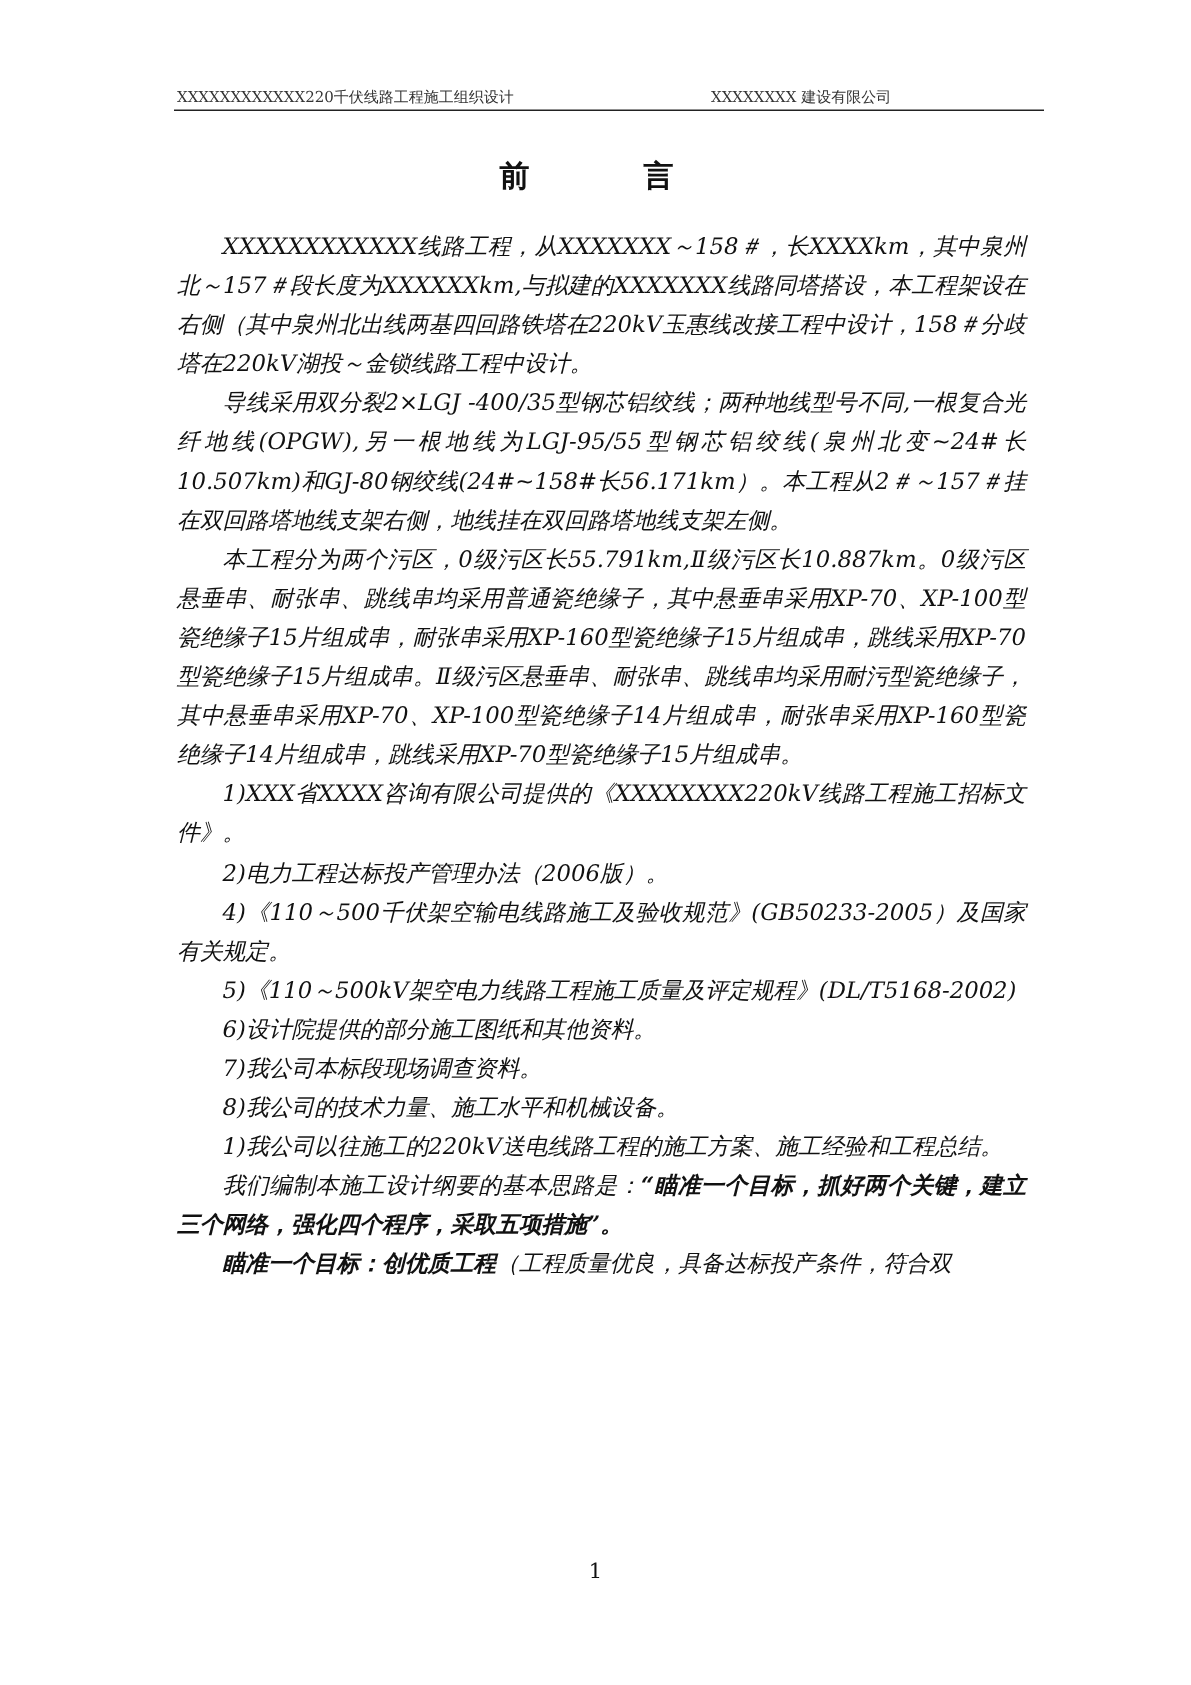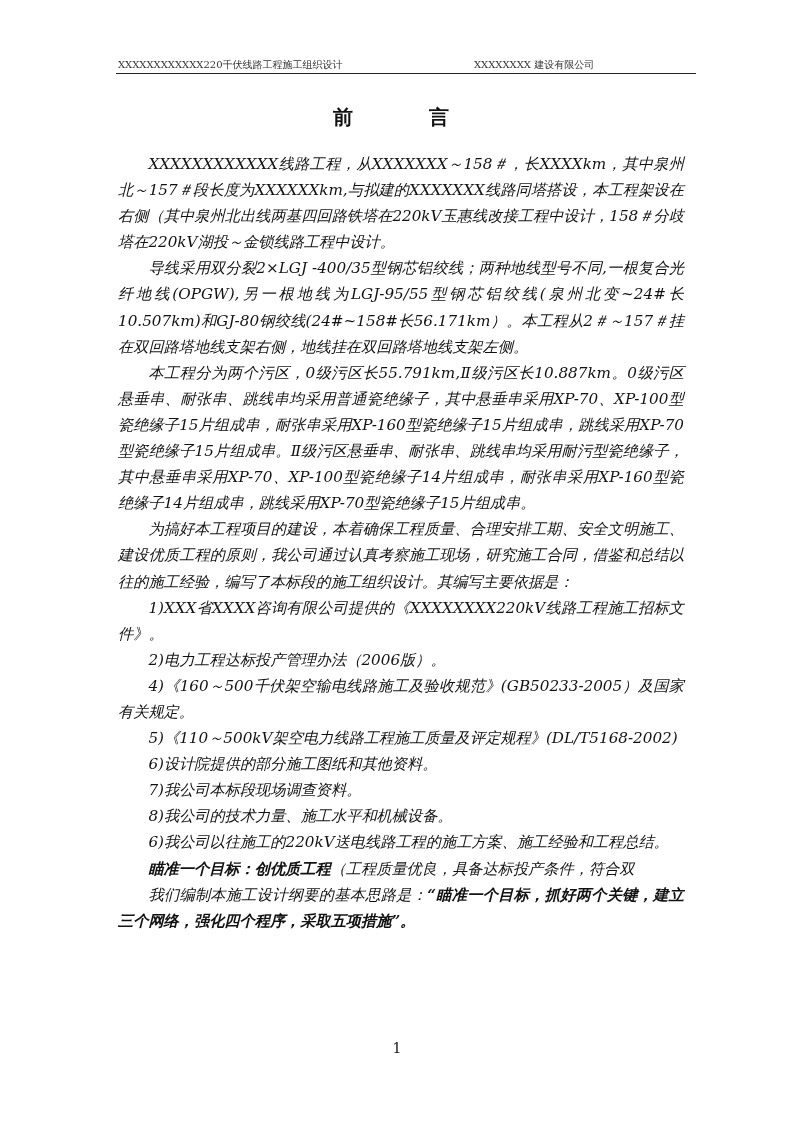"为搞好本工程项目的建设，本着确保工程质量、合理安排工期、安全文明施工、建设优质工" p { html: <p>为搞好本工程项目的建设，本着确保工程质量、合理安排工期、安全文明施工、建设优质工程的原则，我公司通过认真考察施工现场，研究施工合同，借鉴和总结以往的施工经验，编写了本标段的施工组织设计。其编写主要依据是：</p> -> none }
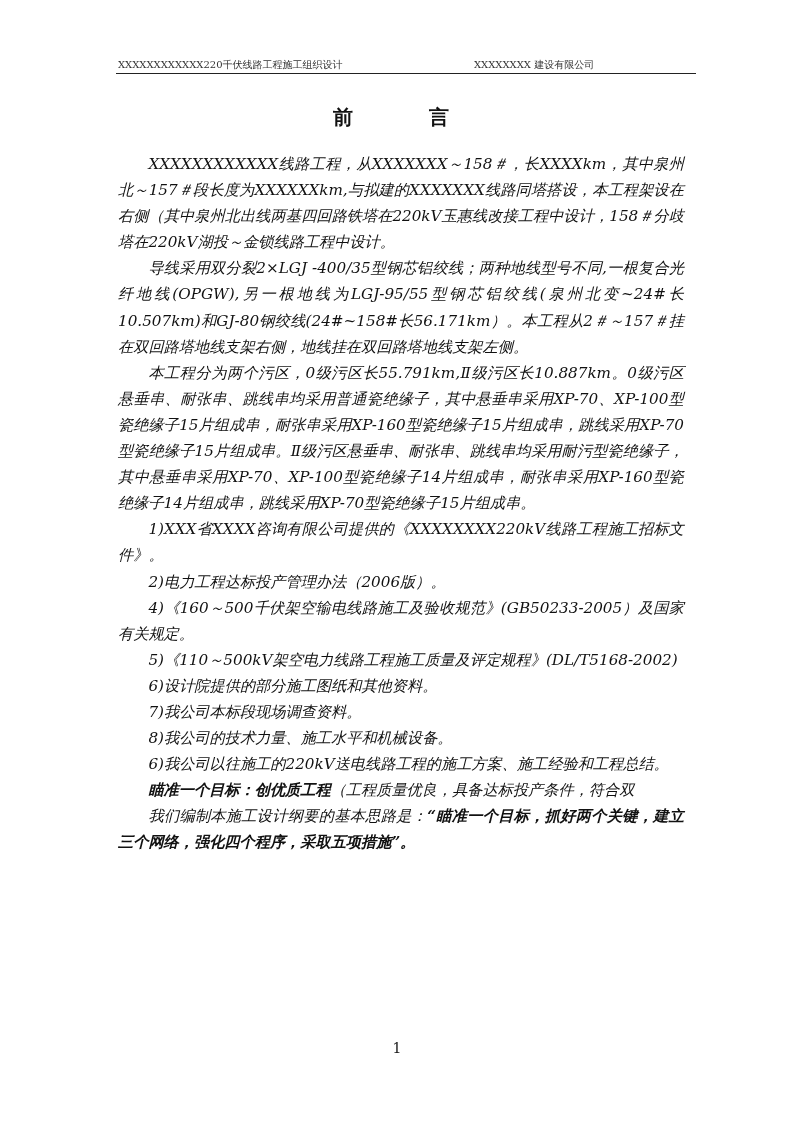"4)《160～500千伏架空输电线路施工及验收规范》(GB50233-2005）" p { text: 160 -> 110 }
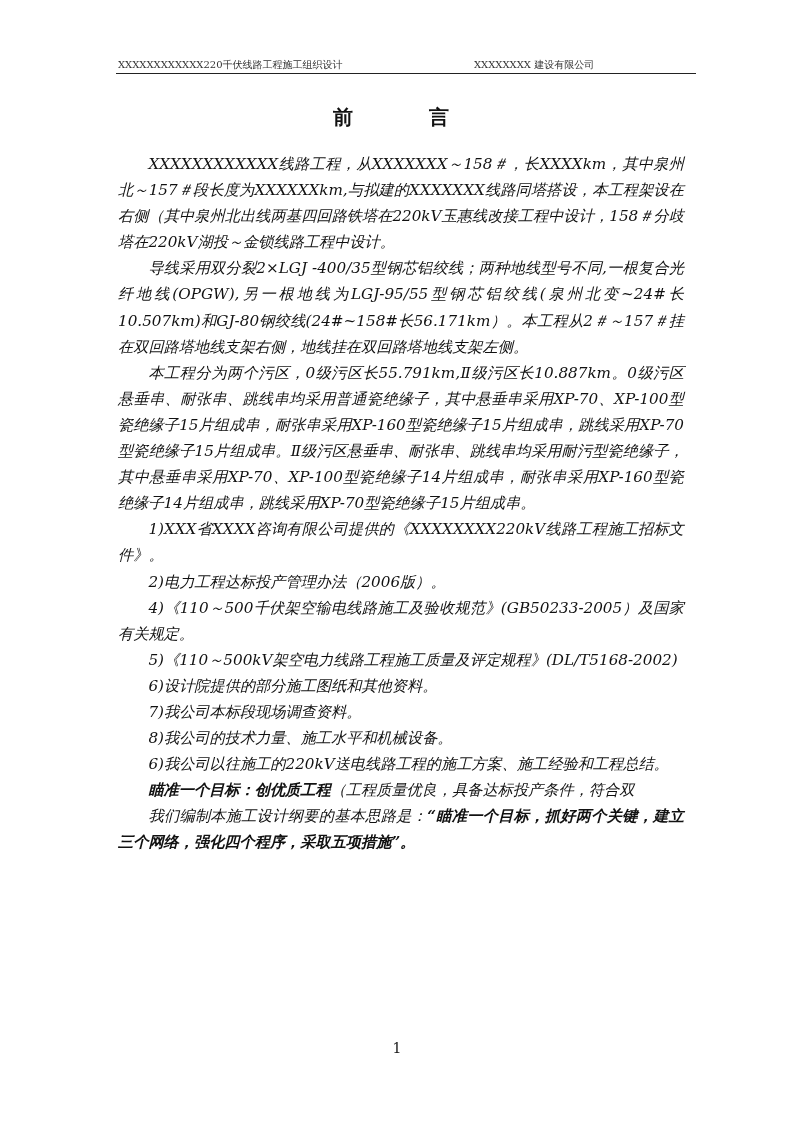"6)我公司以往施工的220kV送电线路工程的施工方案、施工经验和工程总结。" p { text: 6 -> 1 }
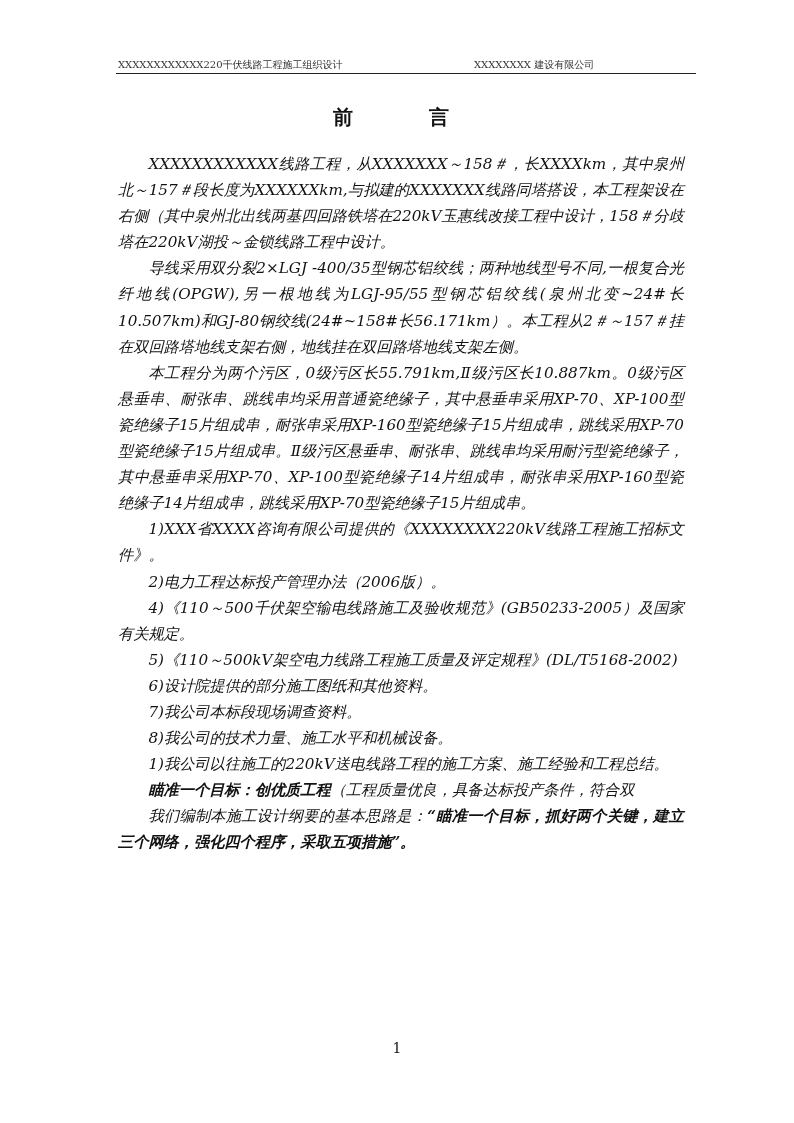"瞄准一个目标：创优质工程（工程质量优良，具备达标投产条件，符合双" p { order: before "我们编制本施工设计纲要的基本思路是：“瞄准一个目标，抓好两个关键，建立三个网络，" -> after "我们编制本施工设计纲要的基本思路是：“瞄准一个目标，抓好两个关键，建立三个网络，" }
